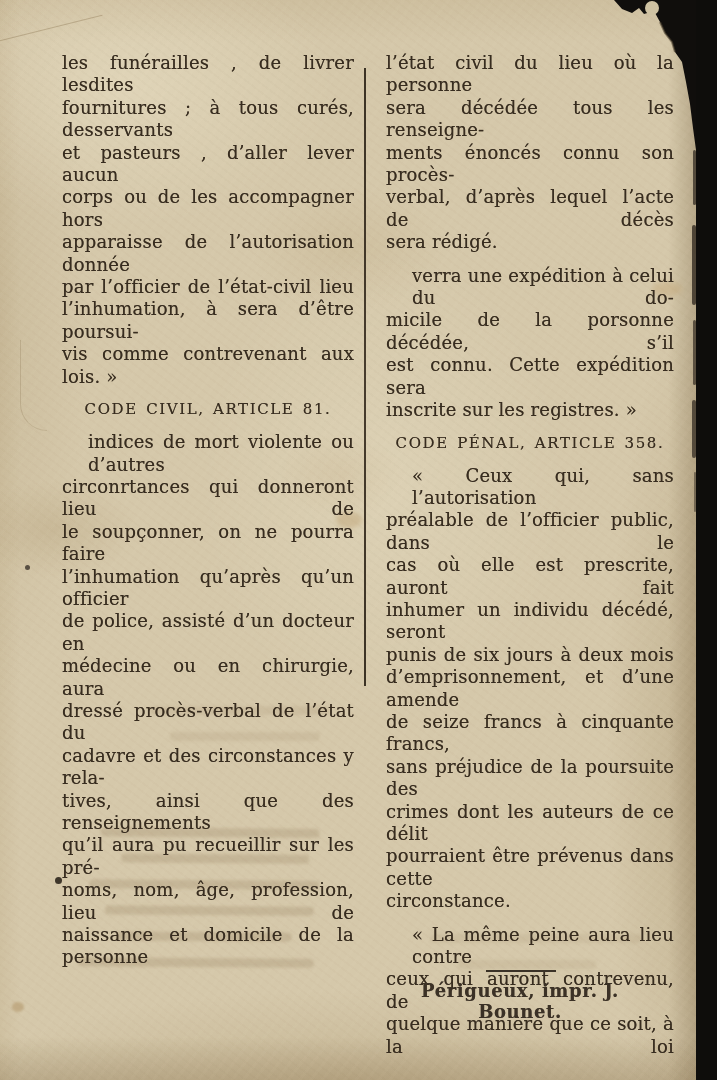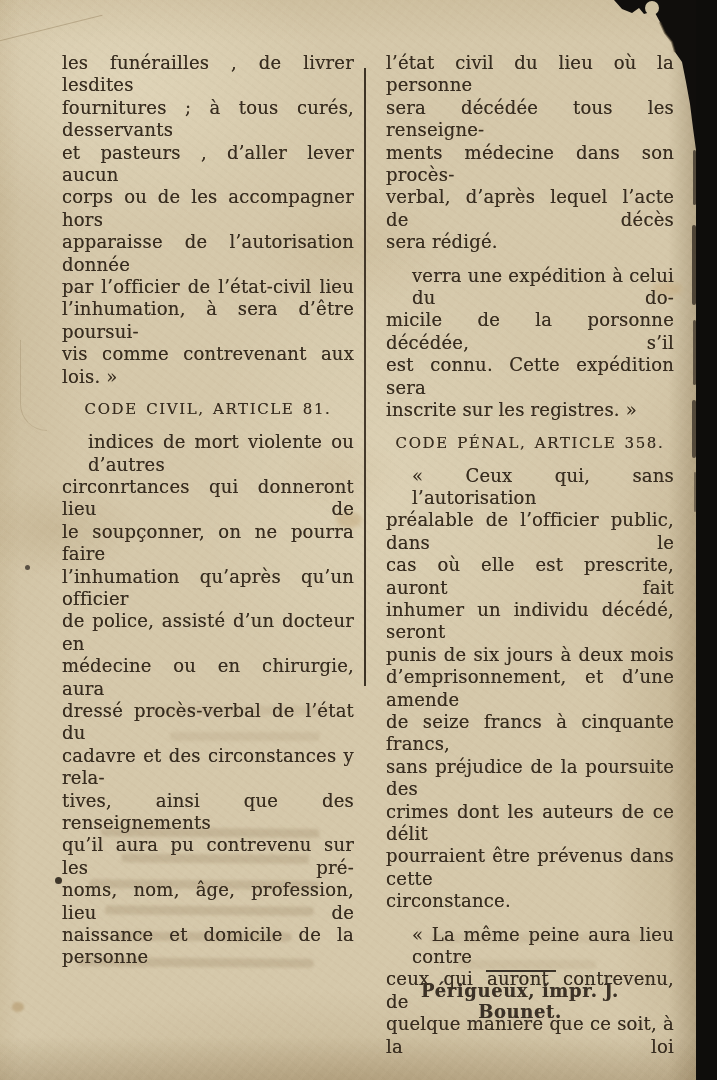"ments médecine dans son procès-" div.line { text: médecine dans -> énoncés connu }
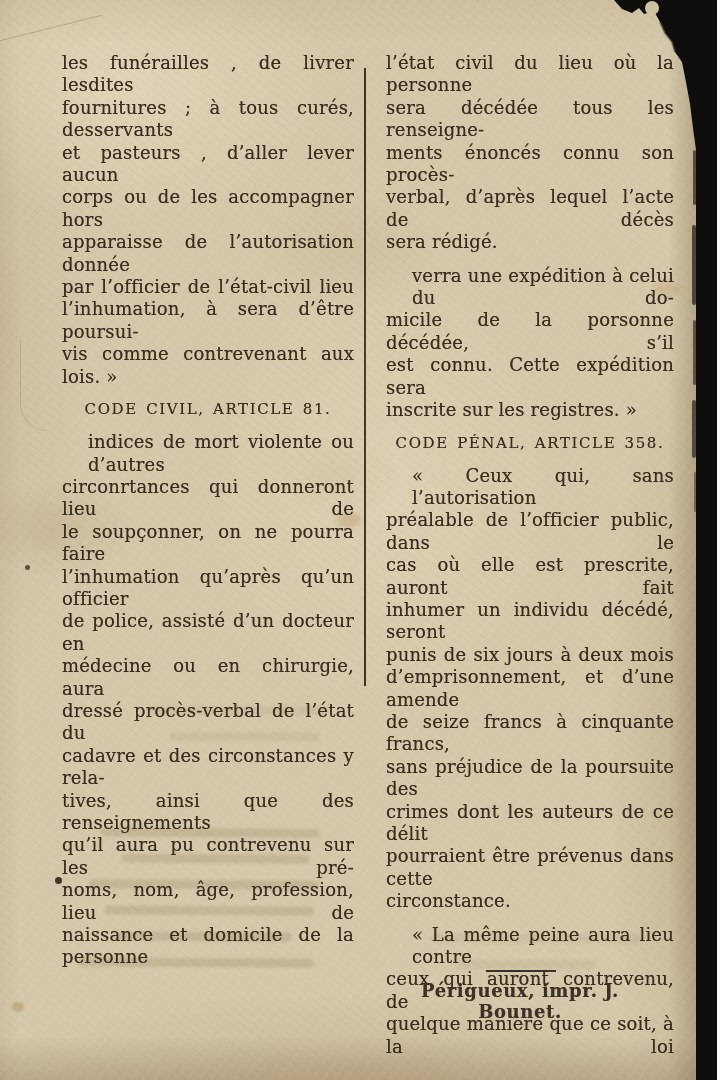"qu’il aura pu contrevenu sur" div.line { text: contrevenu -> recueillir }
